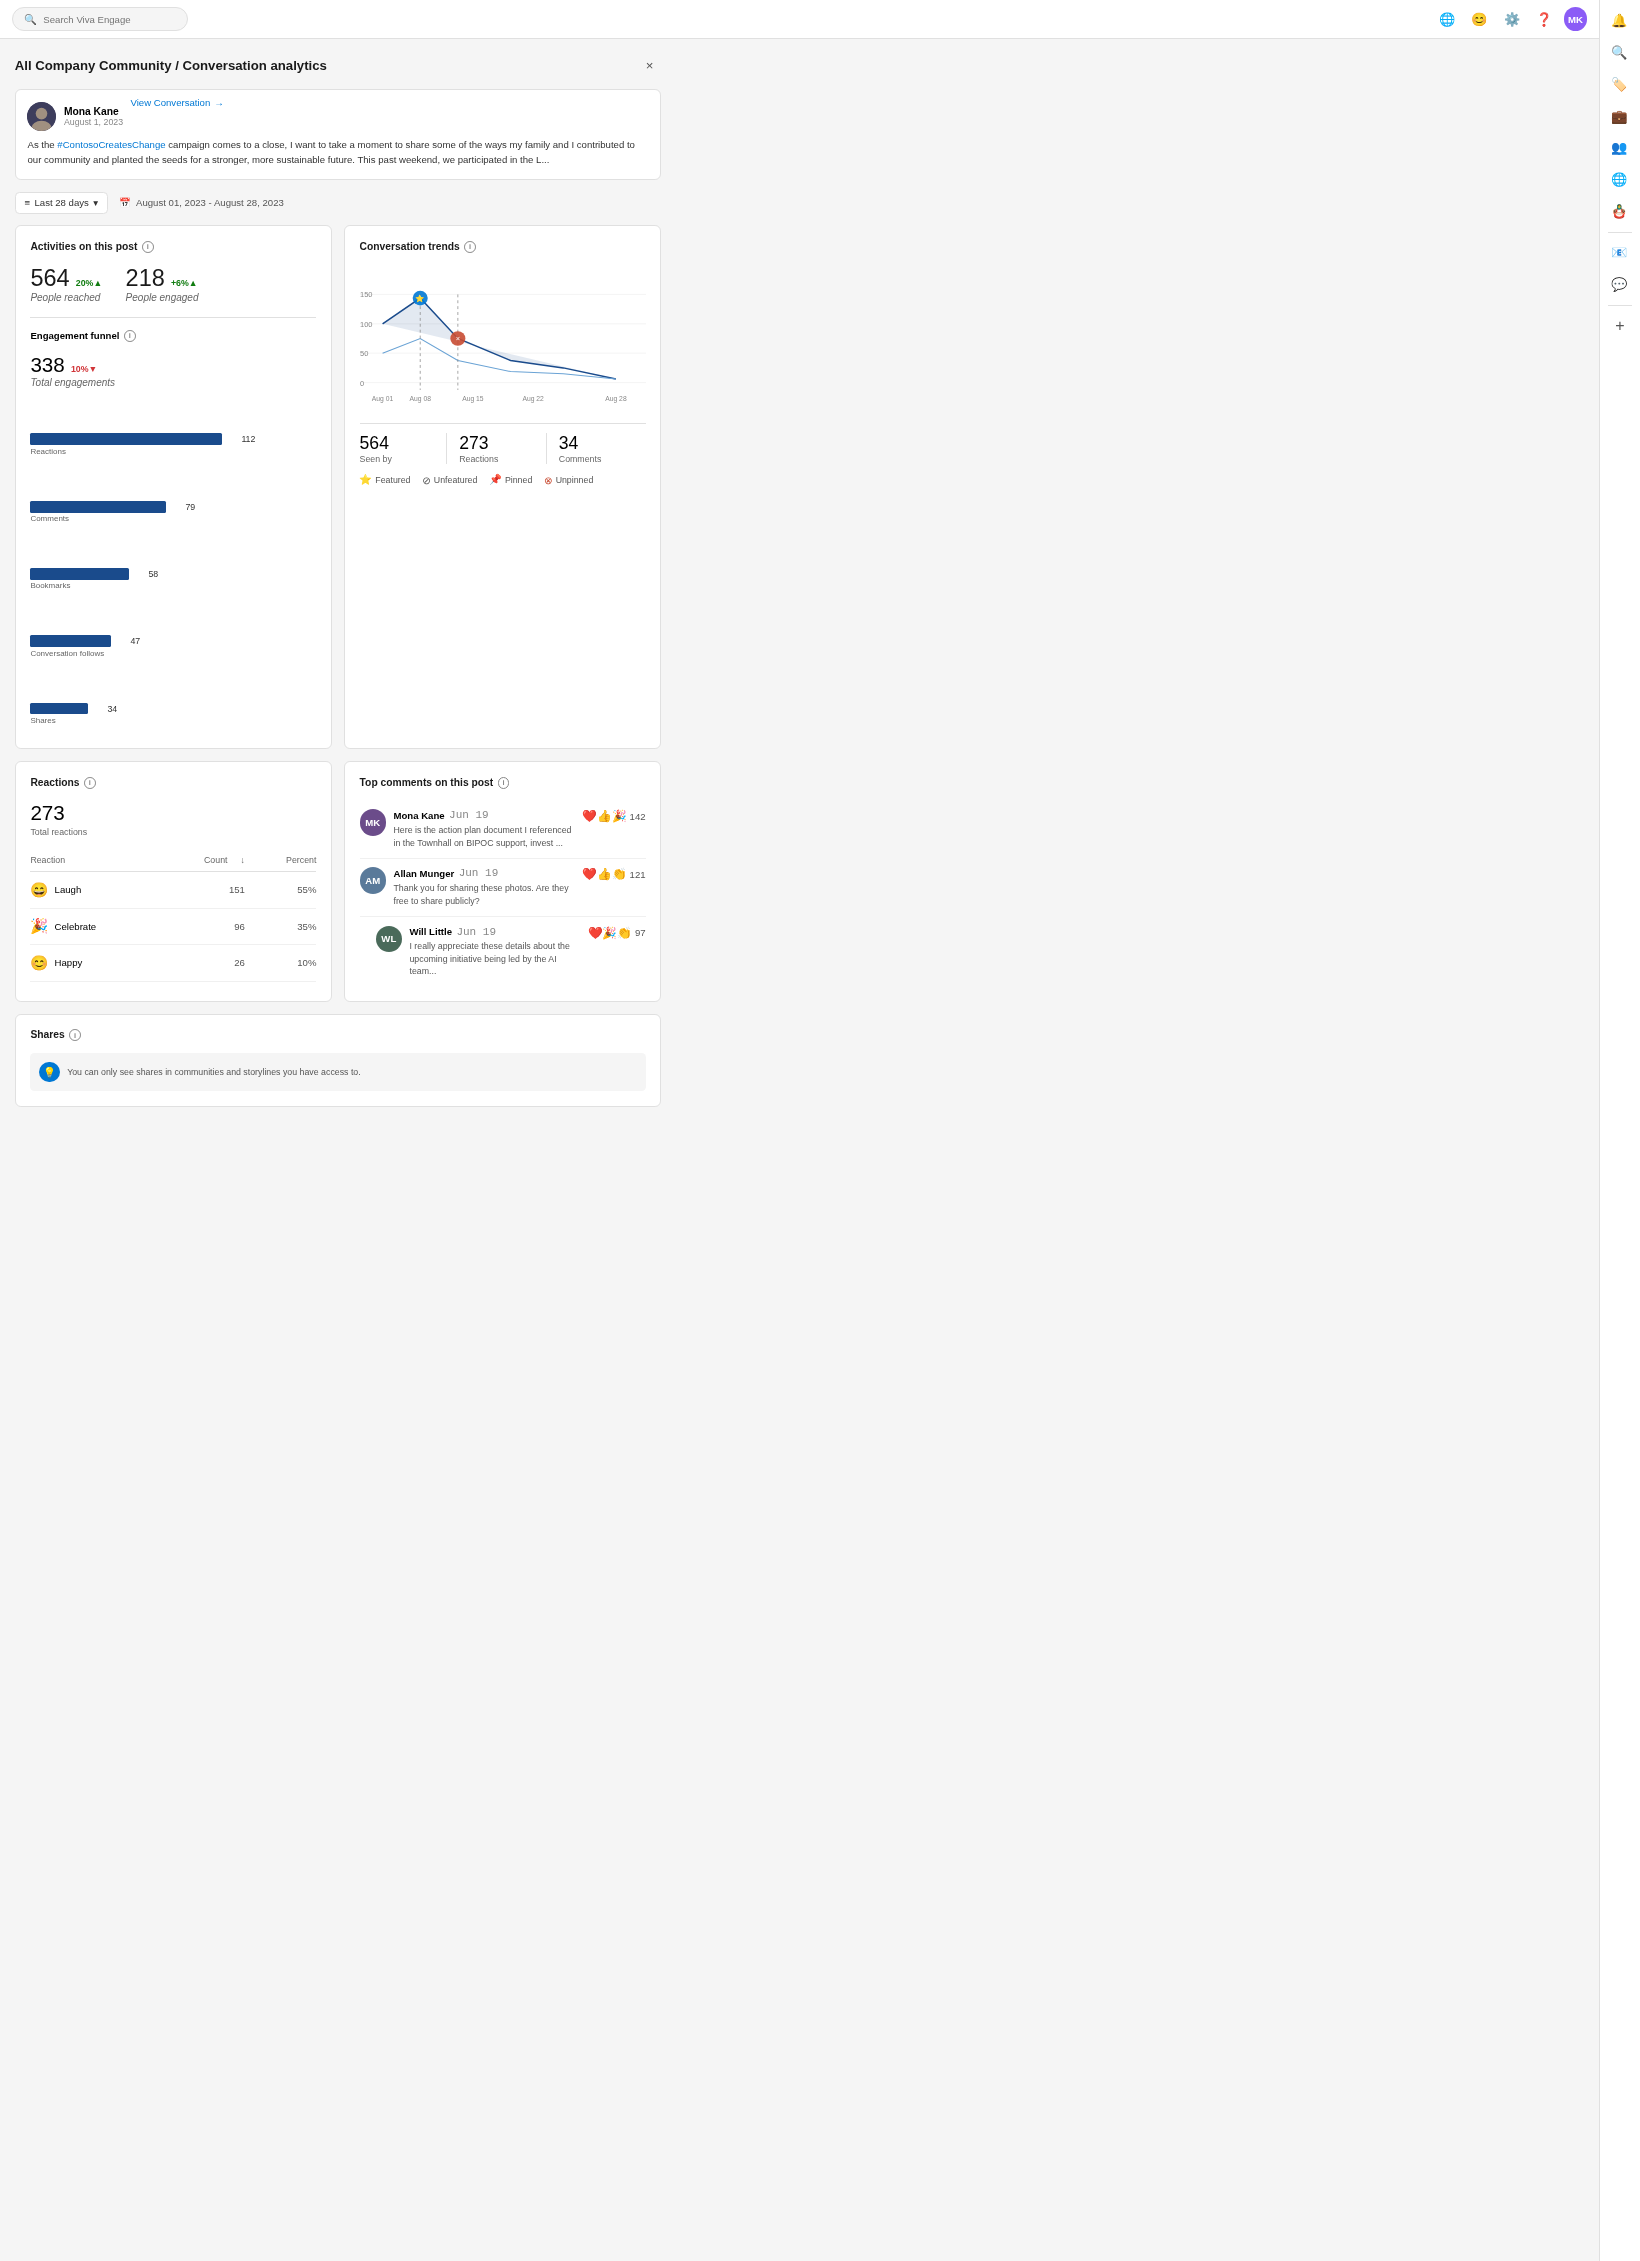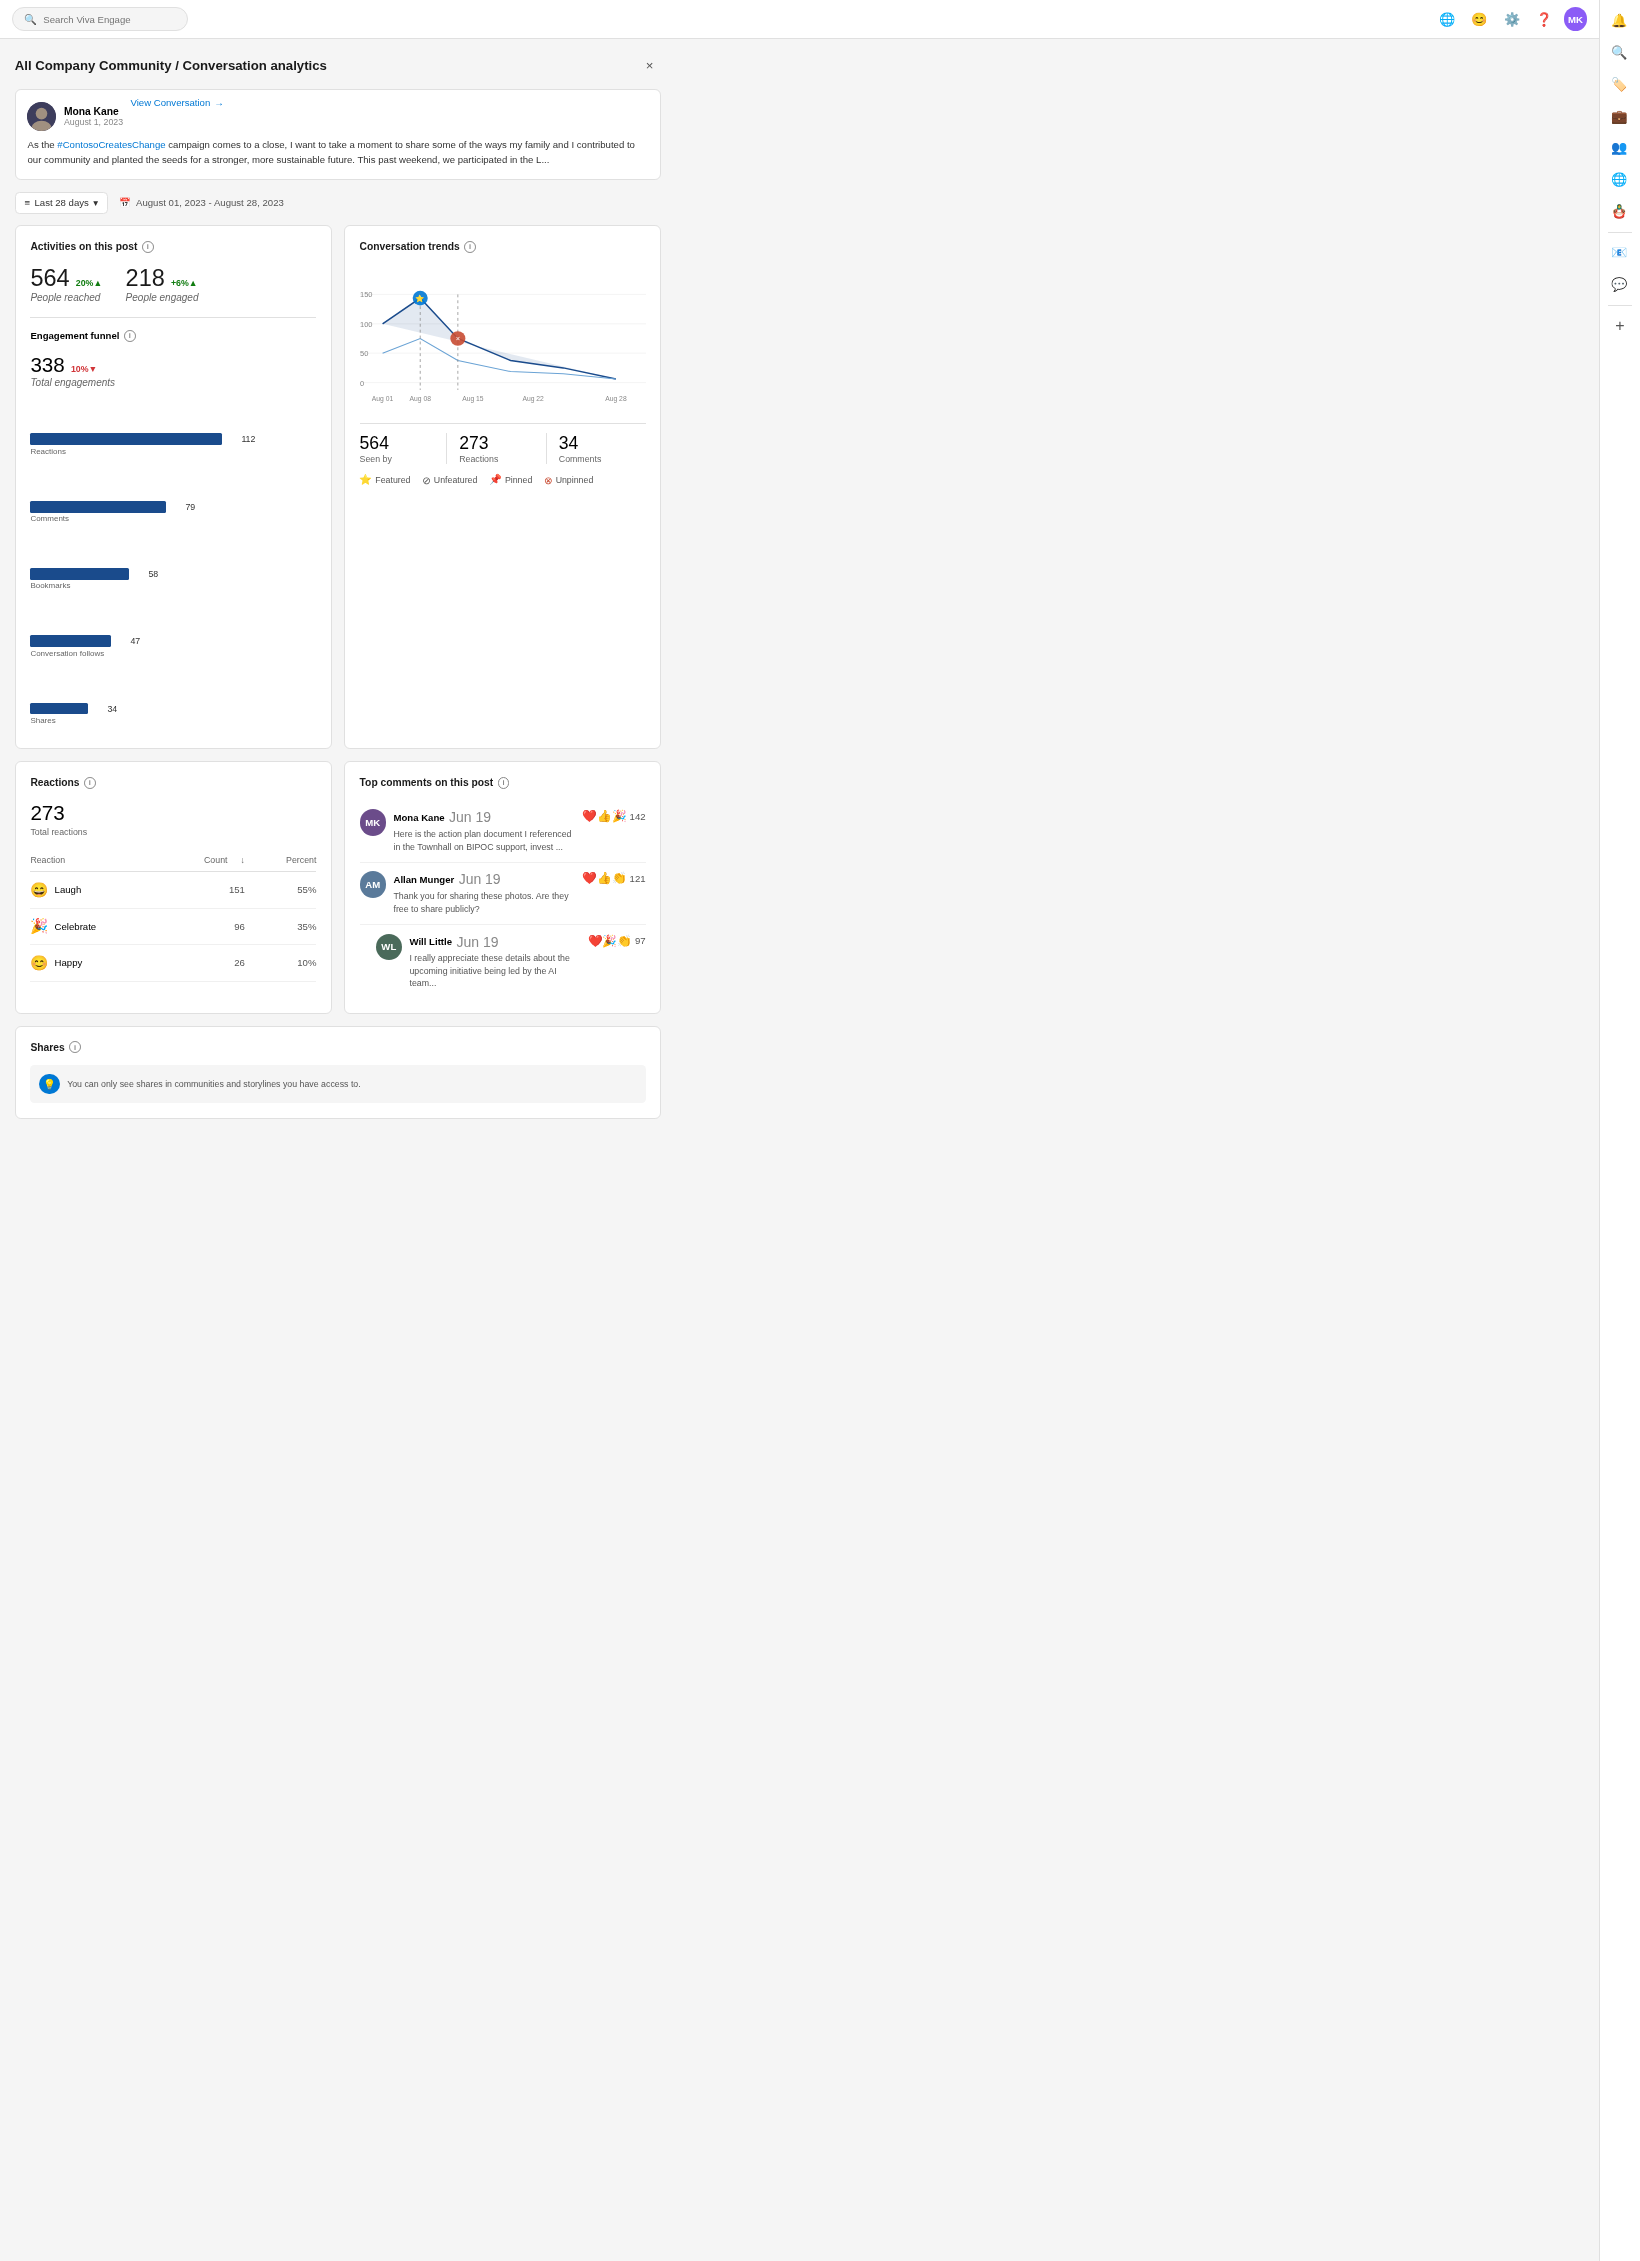"Activities on this post" .card-title { align-items: center -> none }
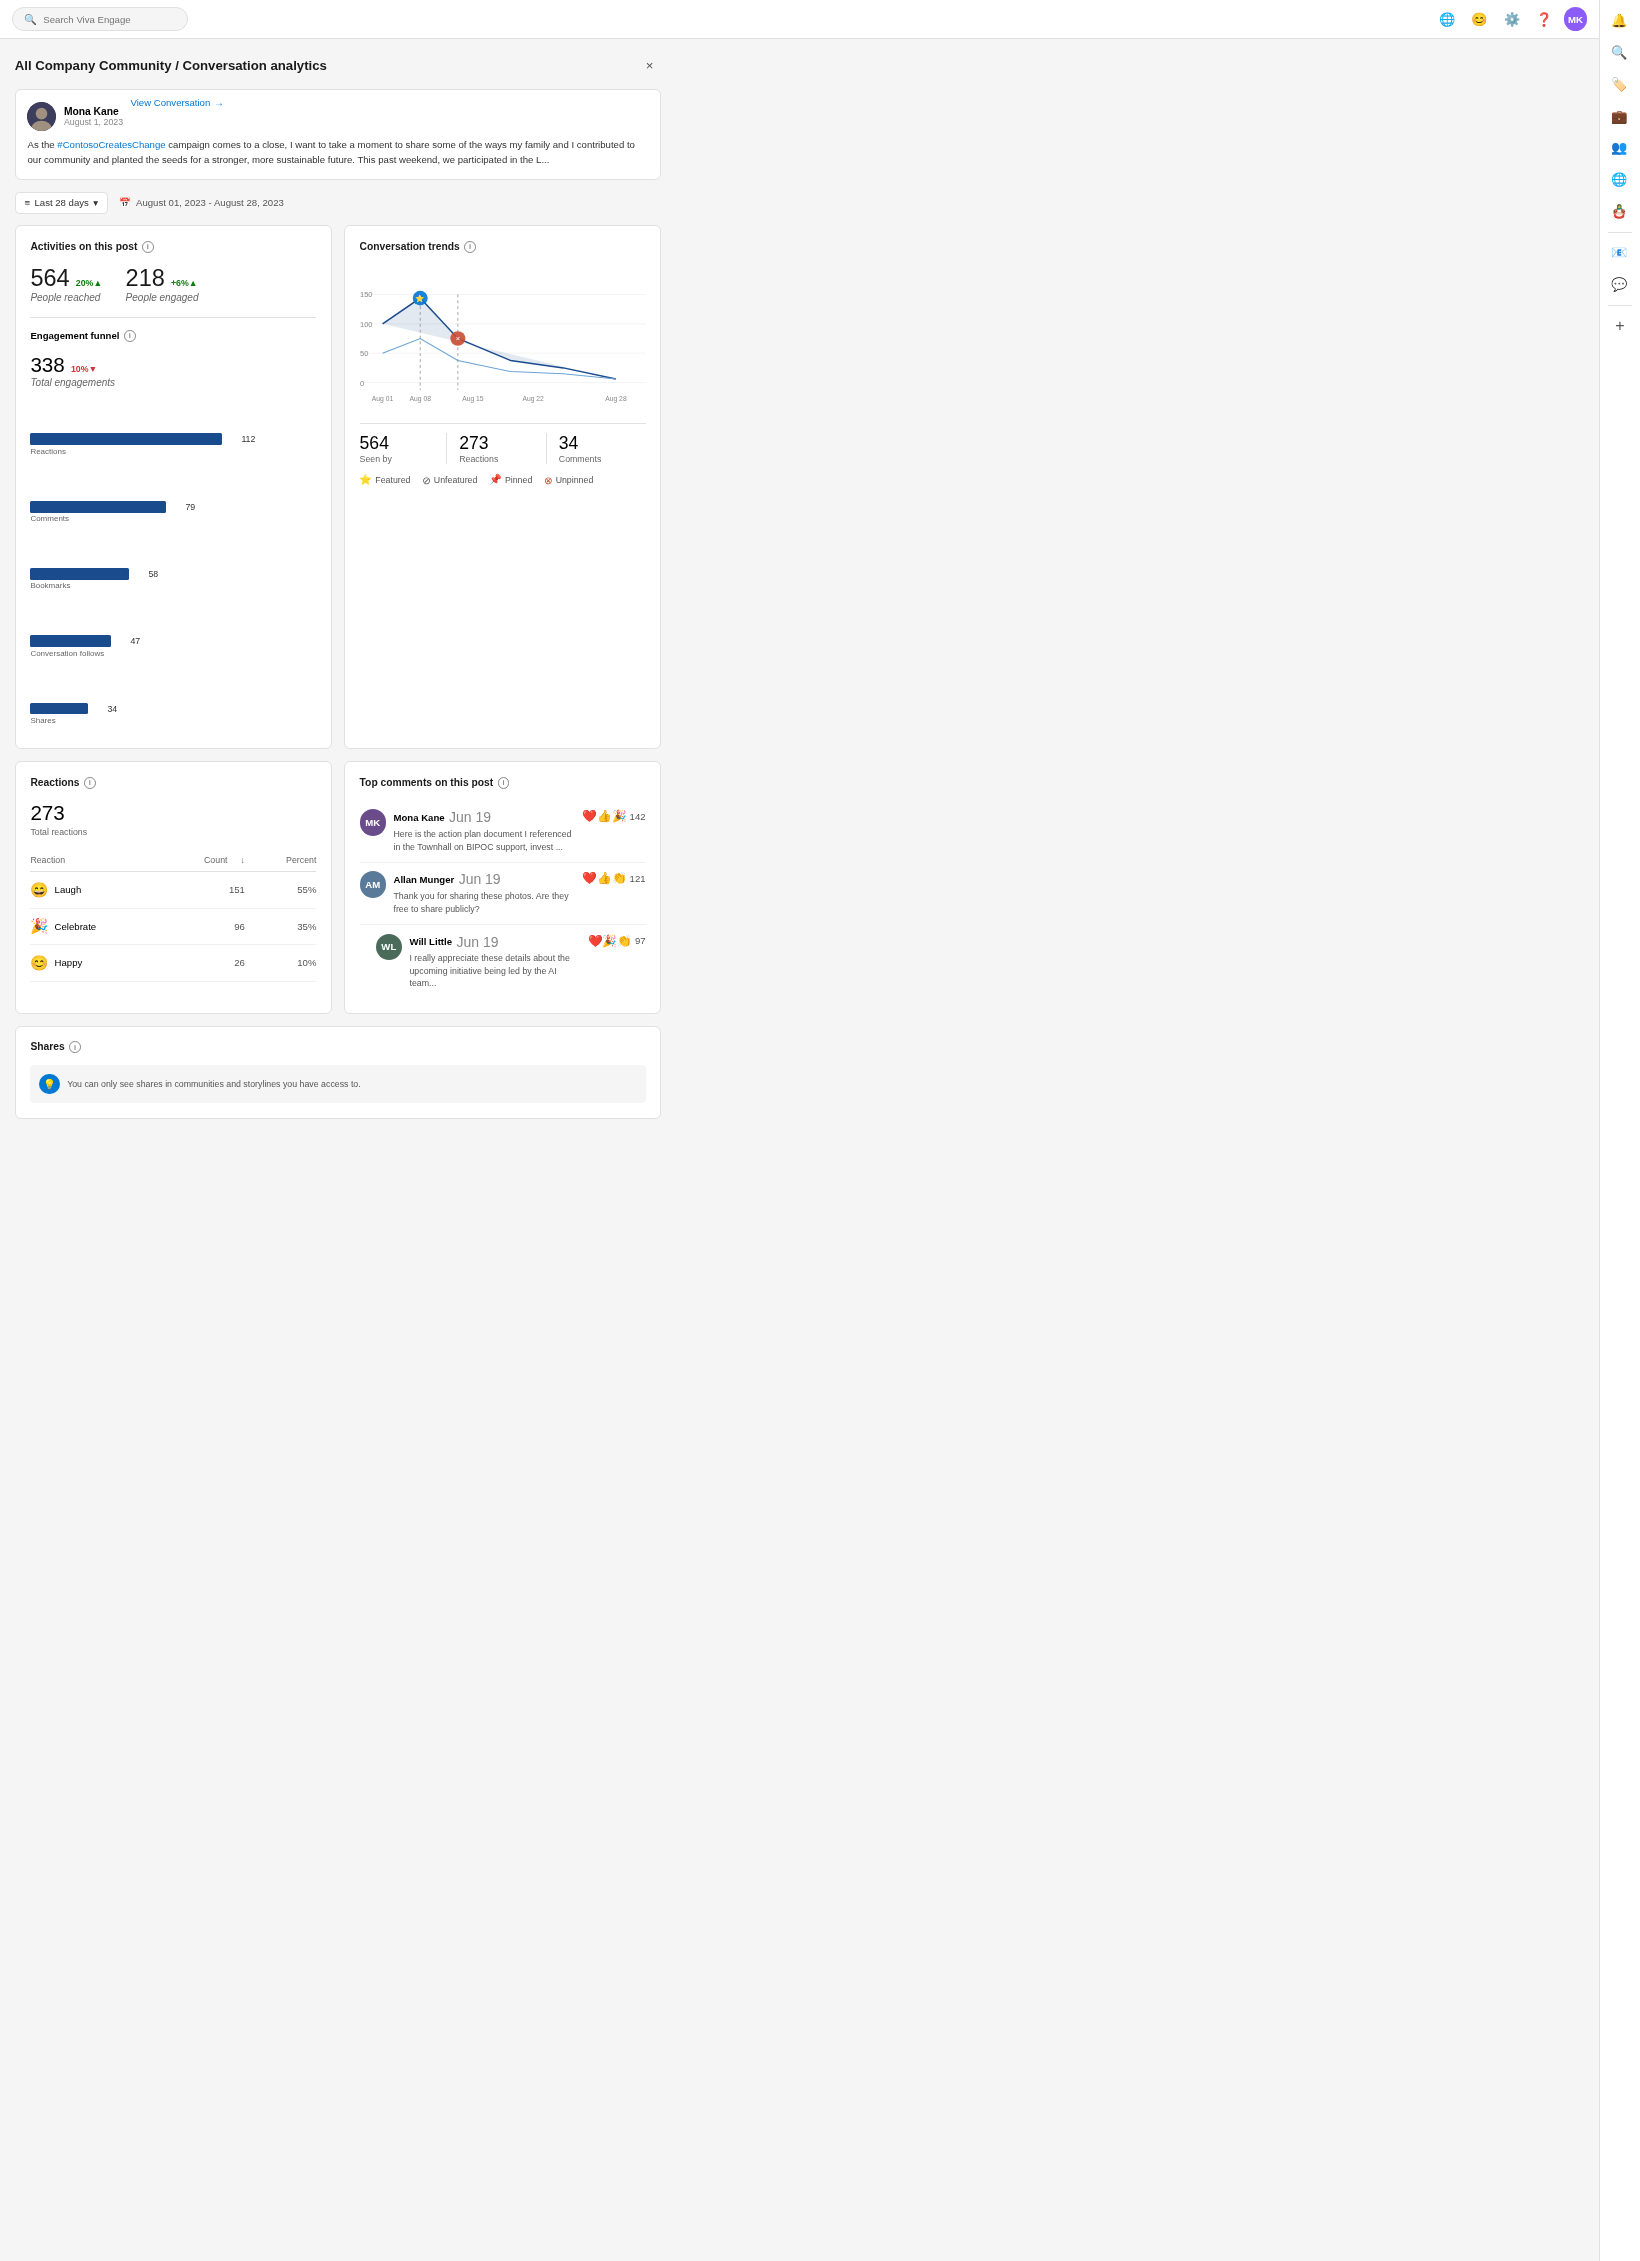"Jun 19" .comment-date { font-family: none -> Liberation Mono, monospace; font-size: 14px -> 11px }
